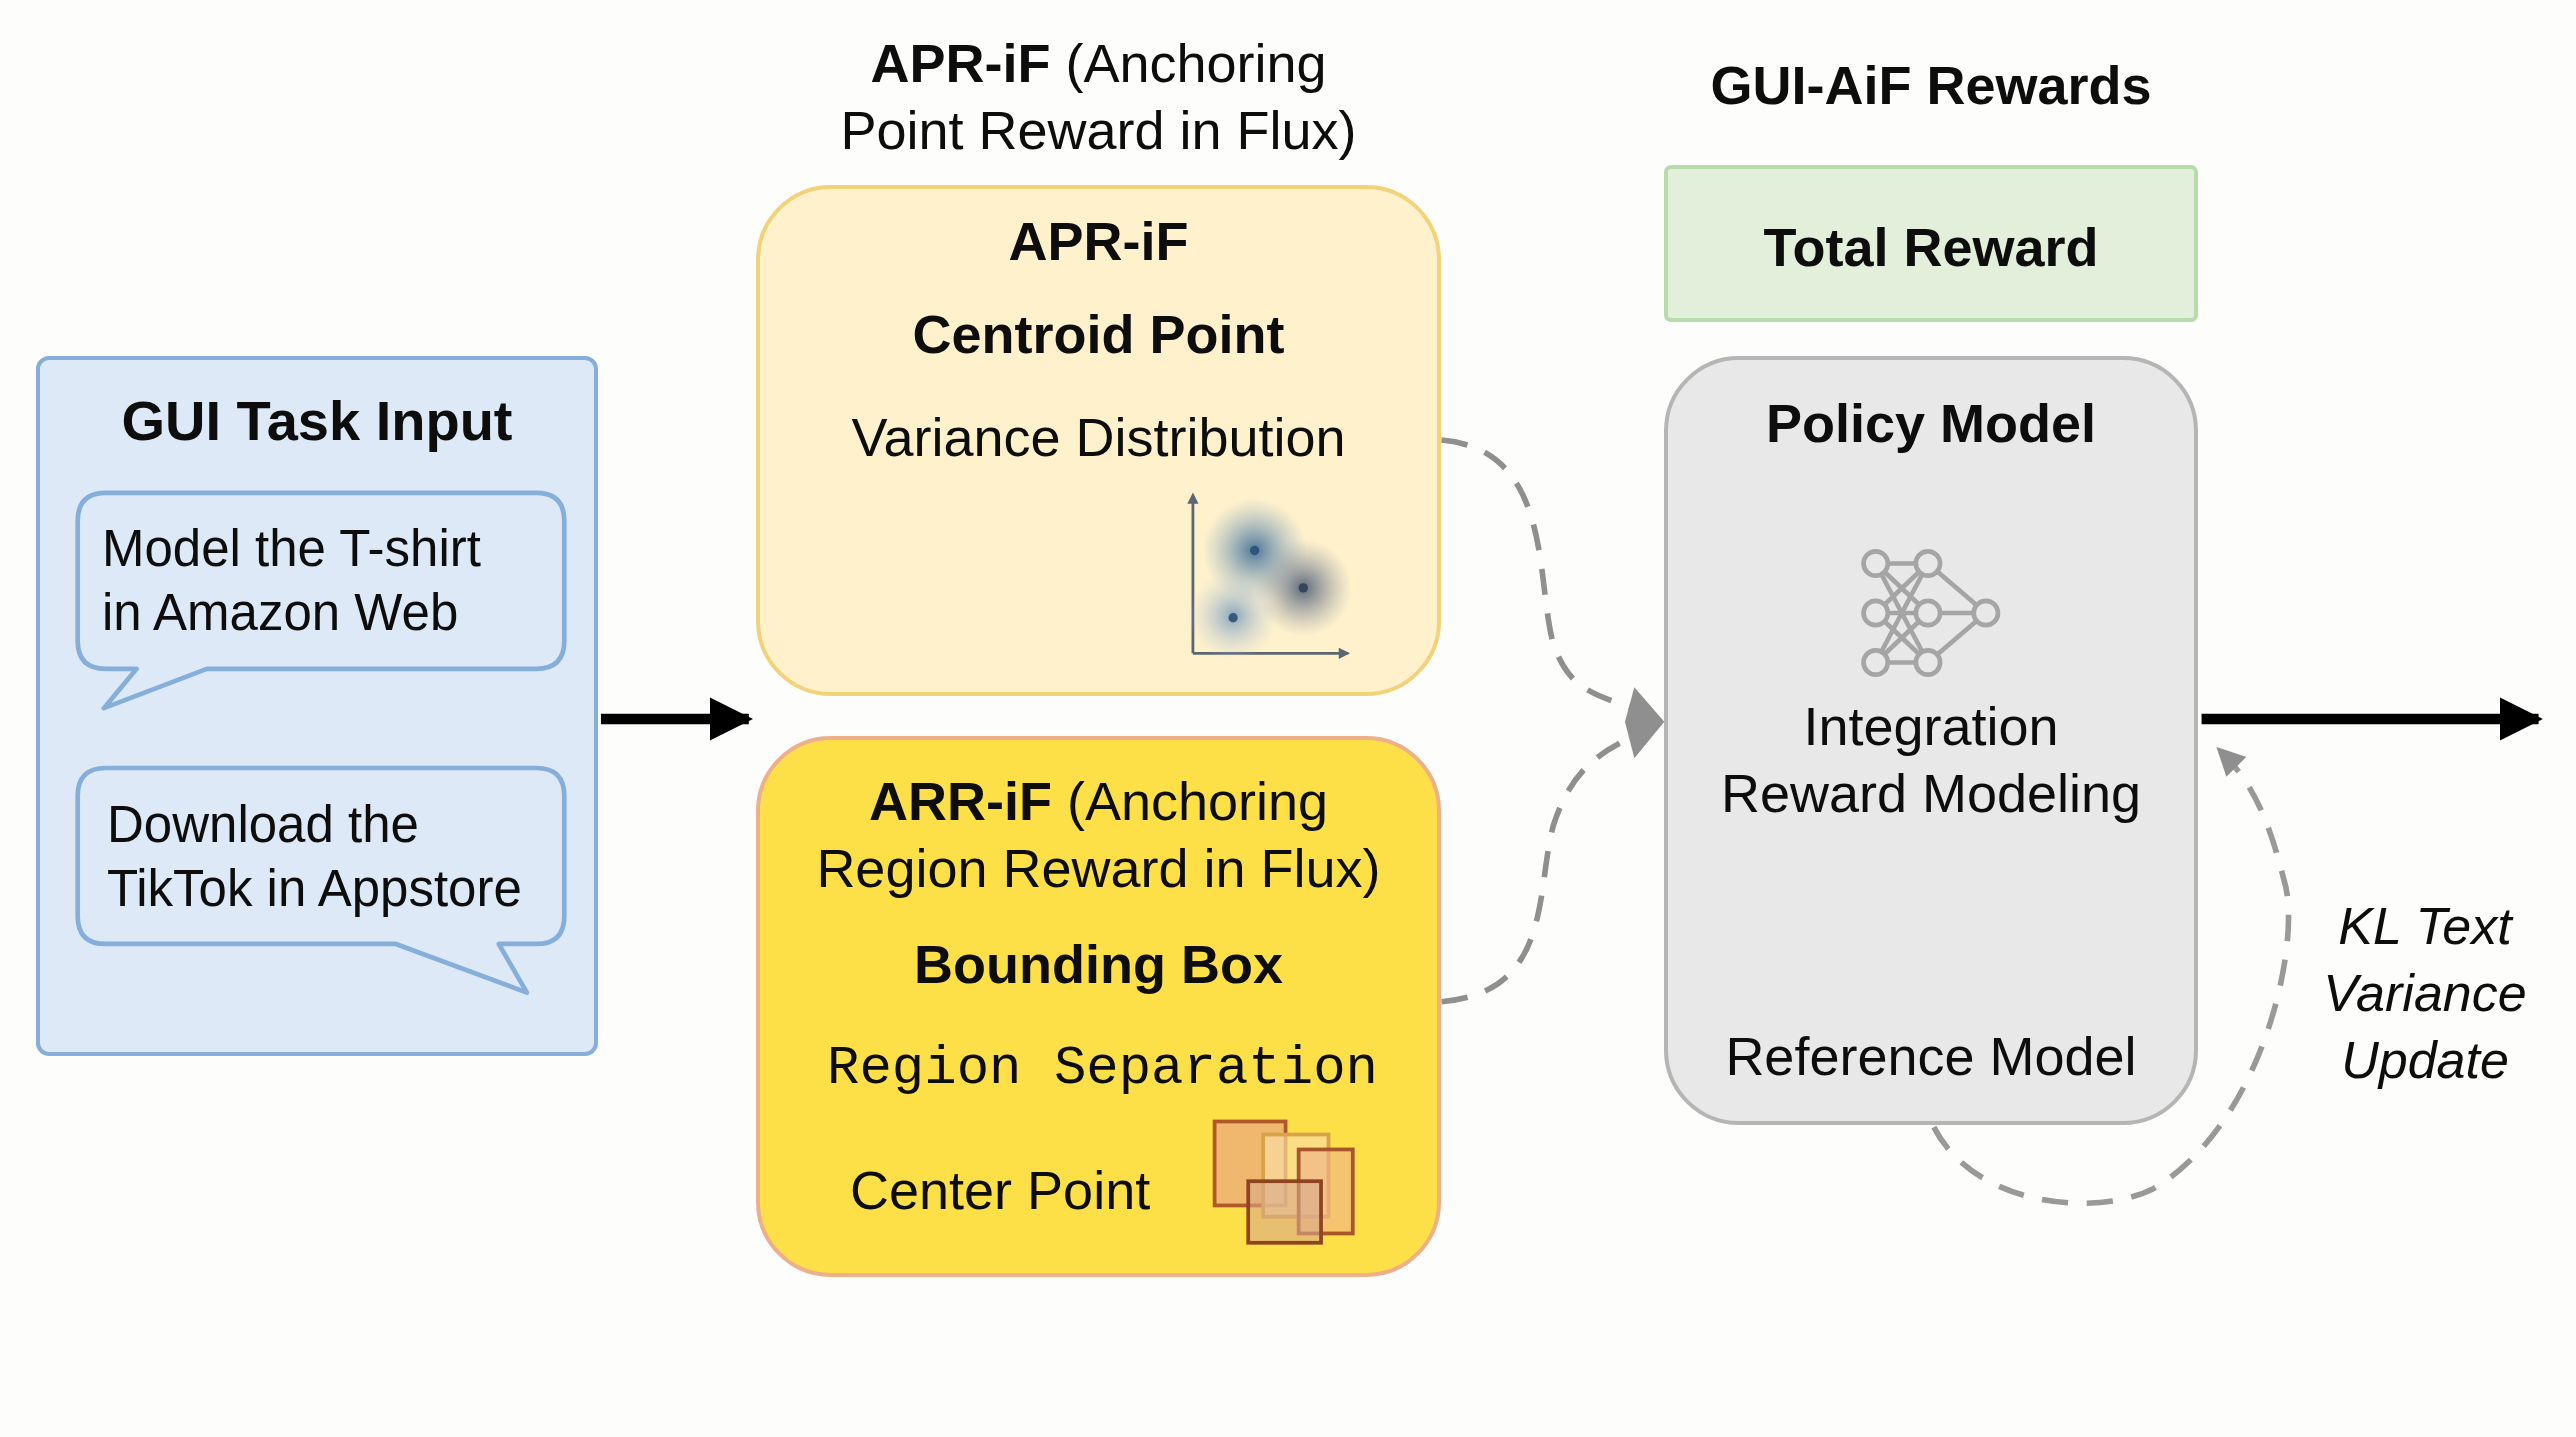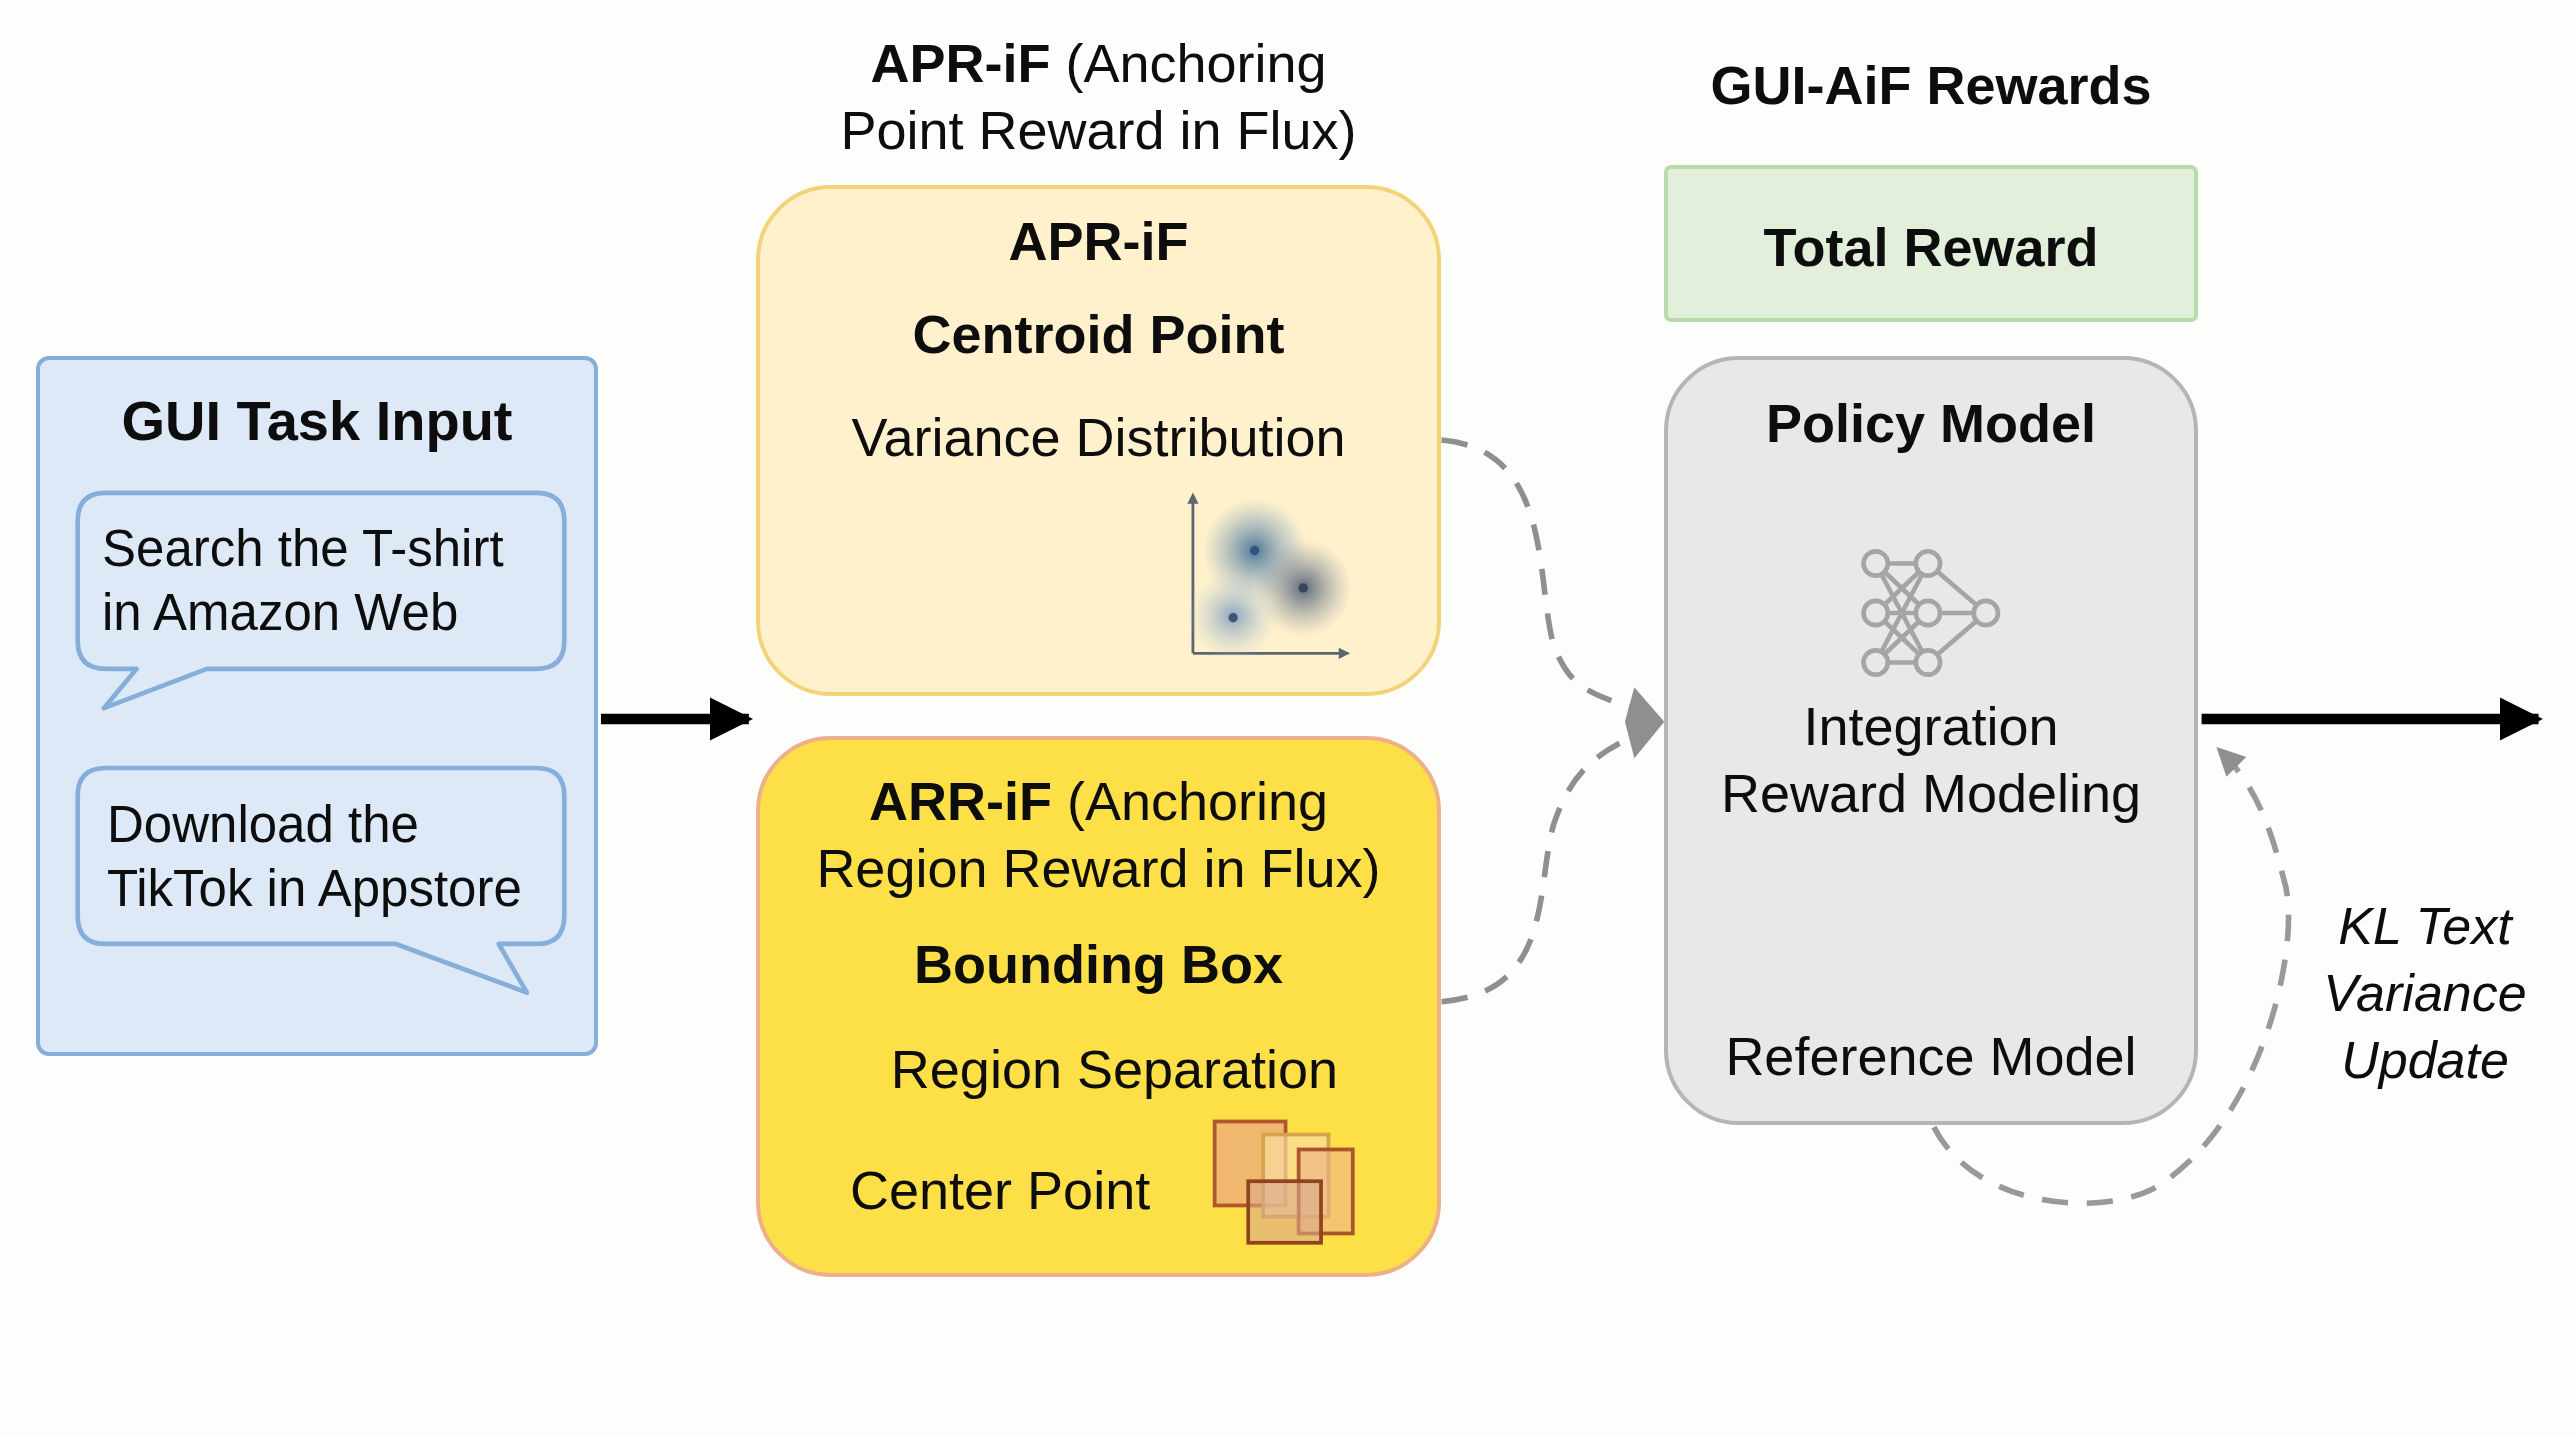"Search the T-shirt" div { text: Search -> Model }
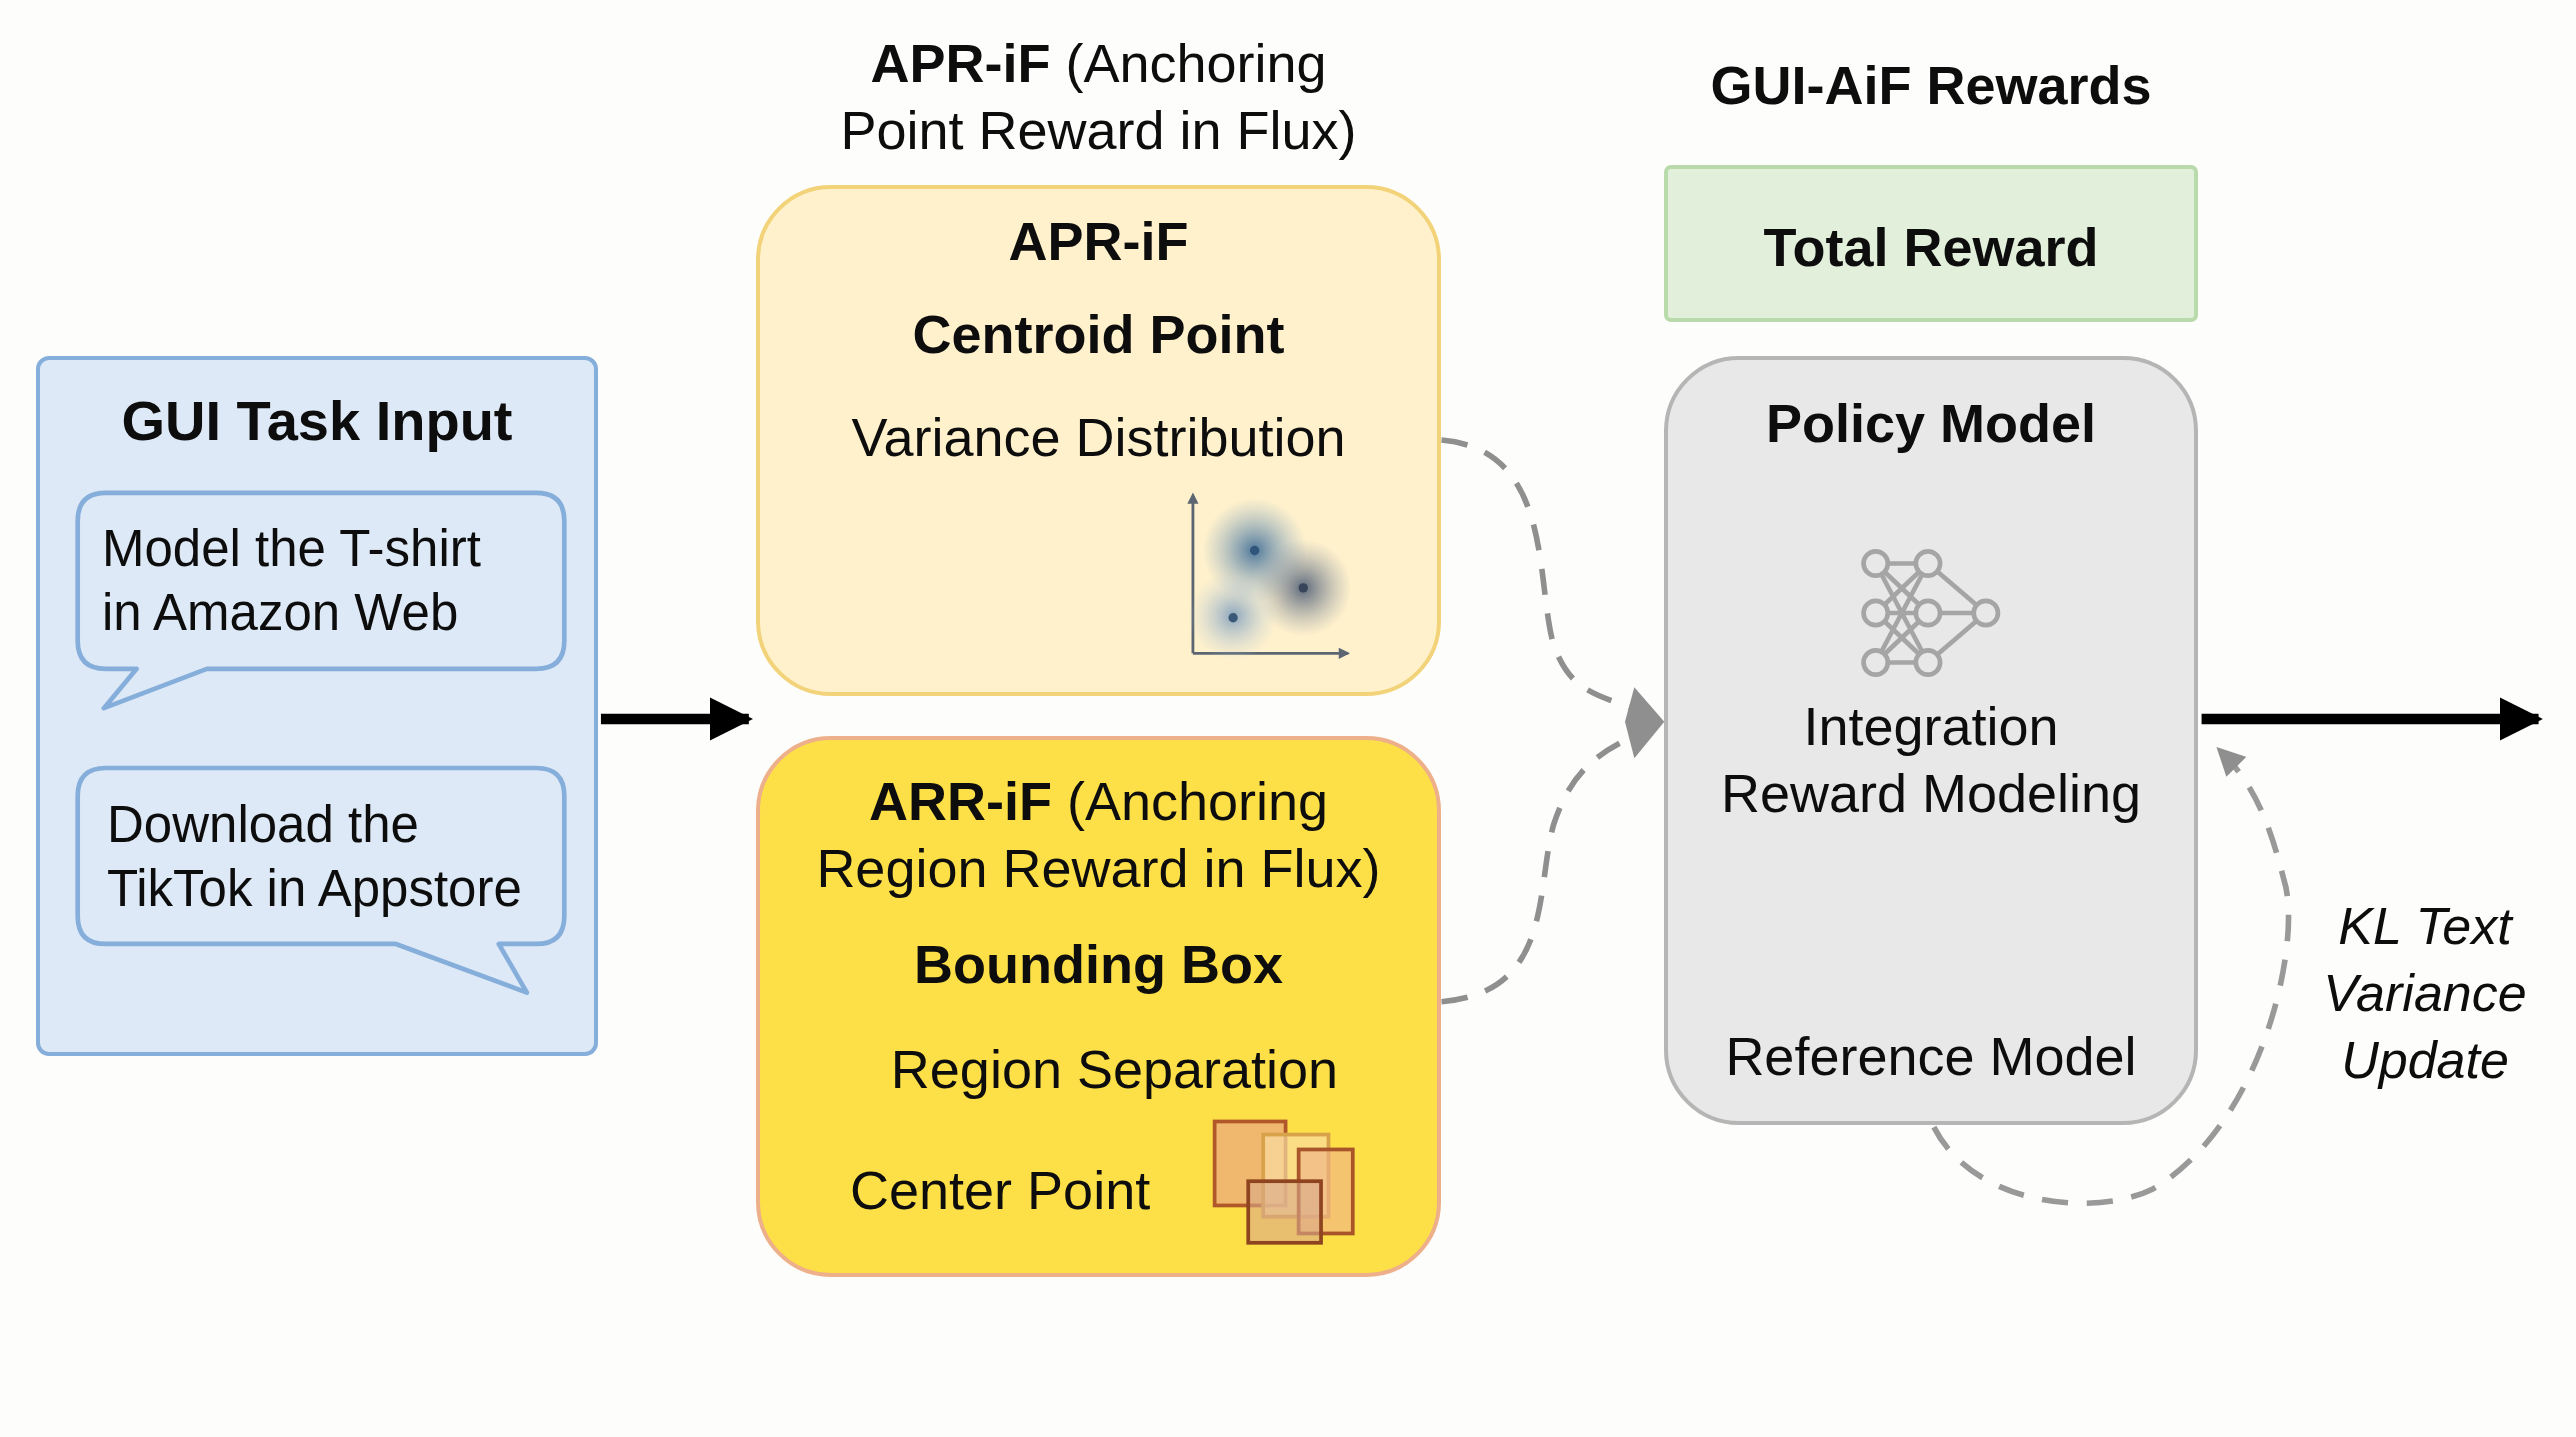"Region Separation" div.abs { font-family: none -> Liberation Mono, monospace; left: 16px -> 4px }
